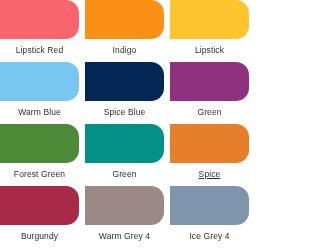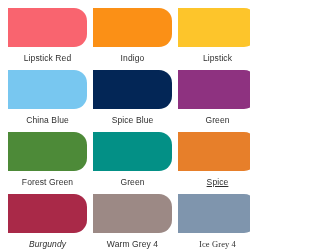"Lipstick Red" #swatch-grid { padding: 8px -> 0 }
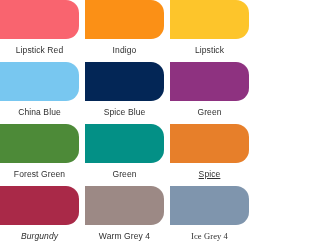"China Blue" div.swatch-label { text: China -> Warm }
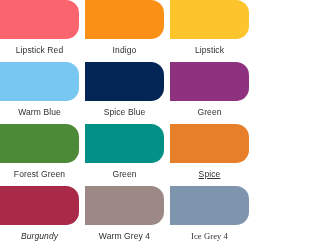"Burgundy" div.swatch-label { font-style: italic -> none }
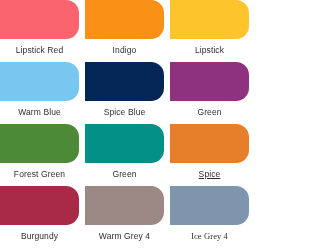"Ice Grey 4" div.swatch-label { font-family: Liberation Serif, serif -> none }
